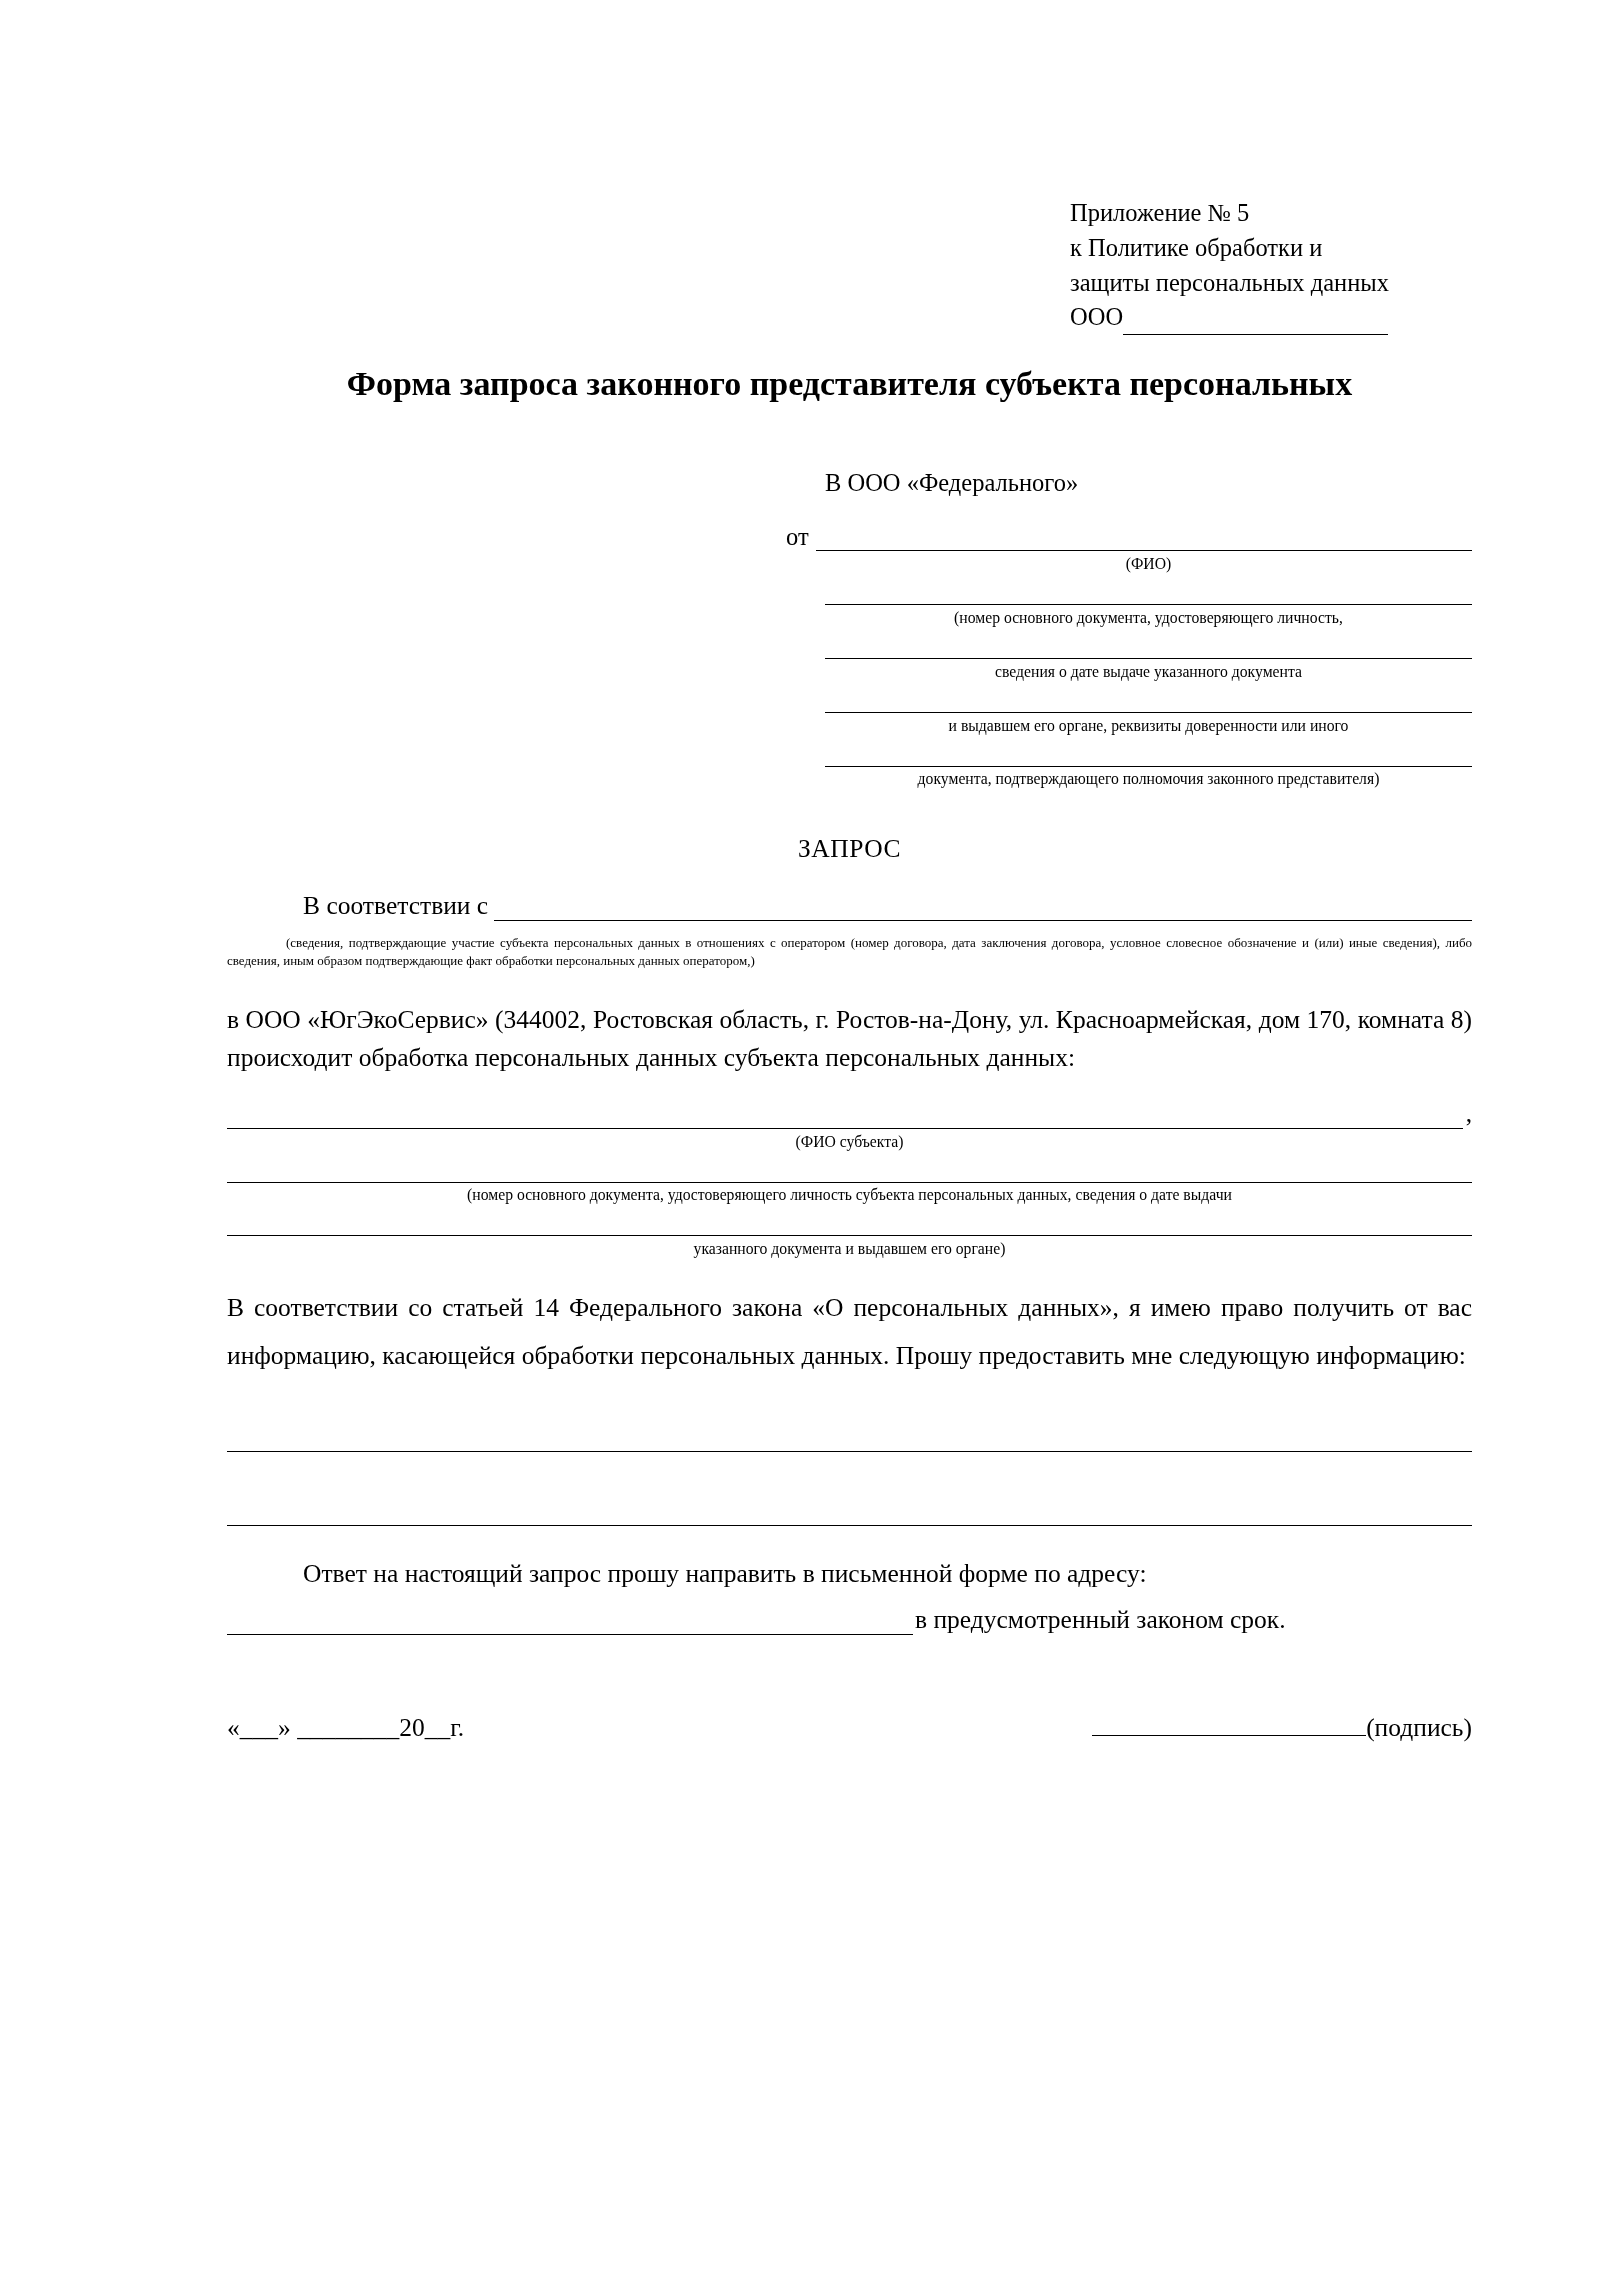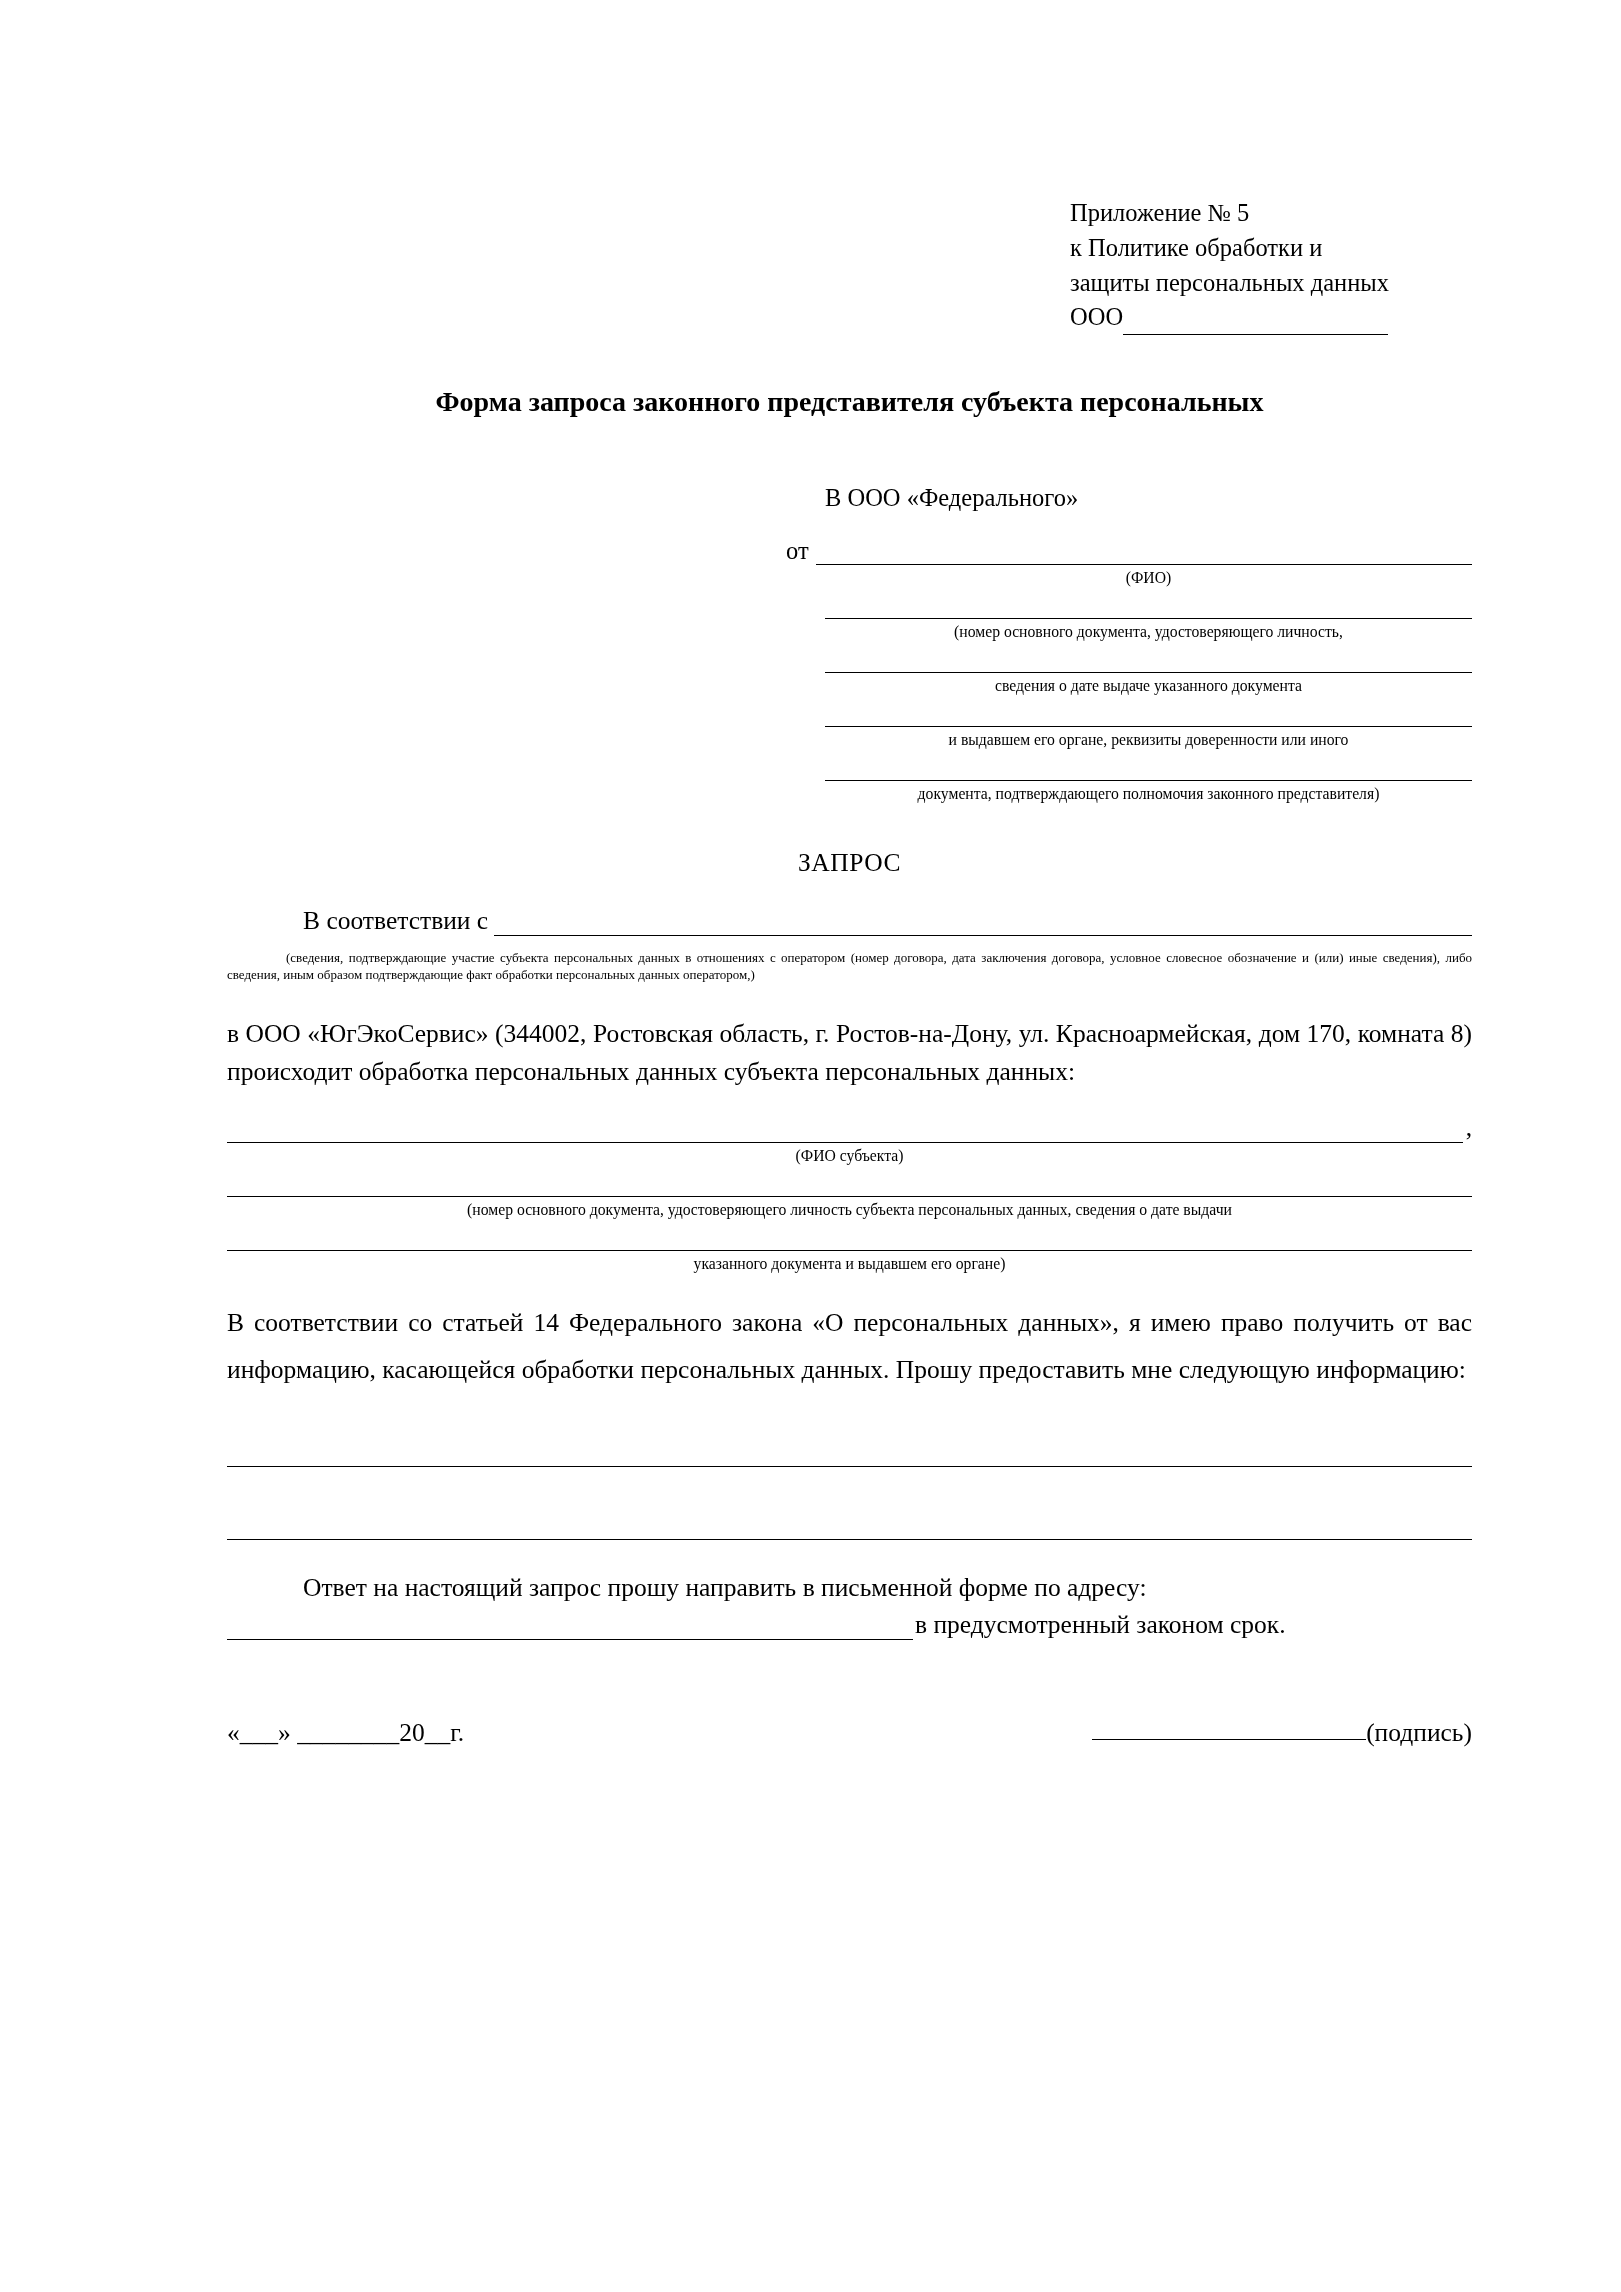"Форма запроса законного представителя" .doc-title { font-size: 28px -> 34px; margin-top: 47px -> 24px }
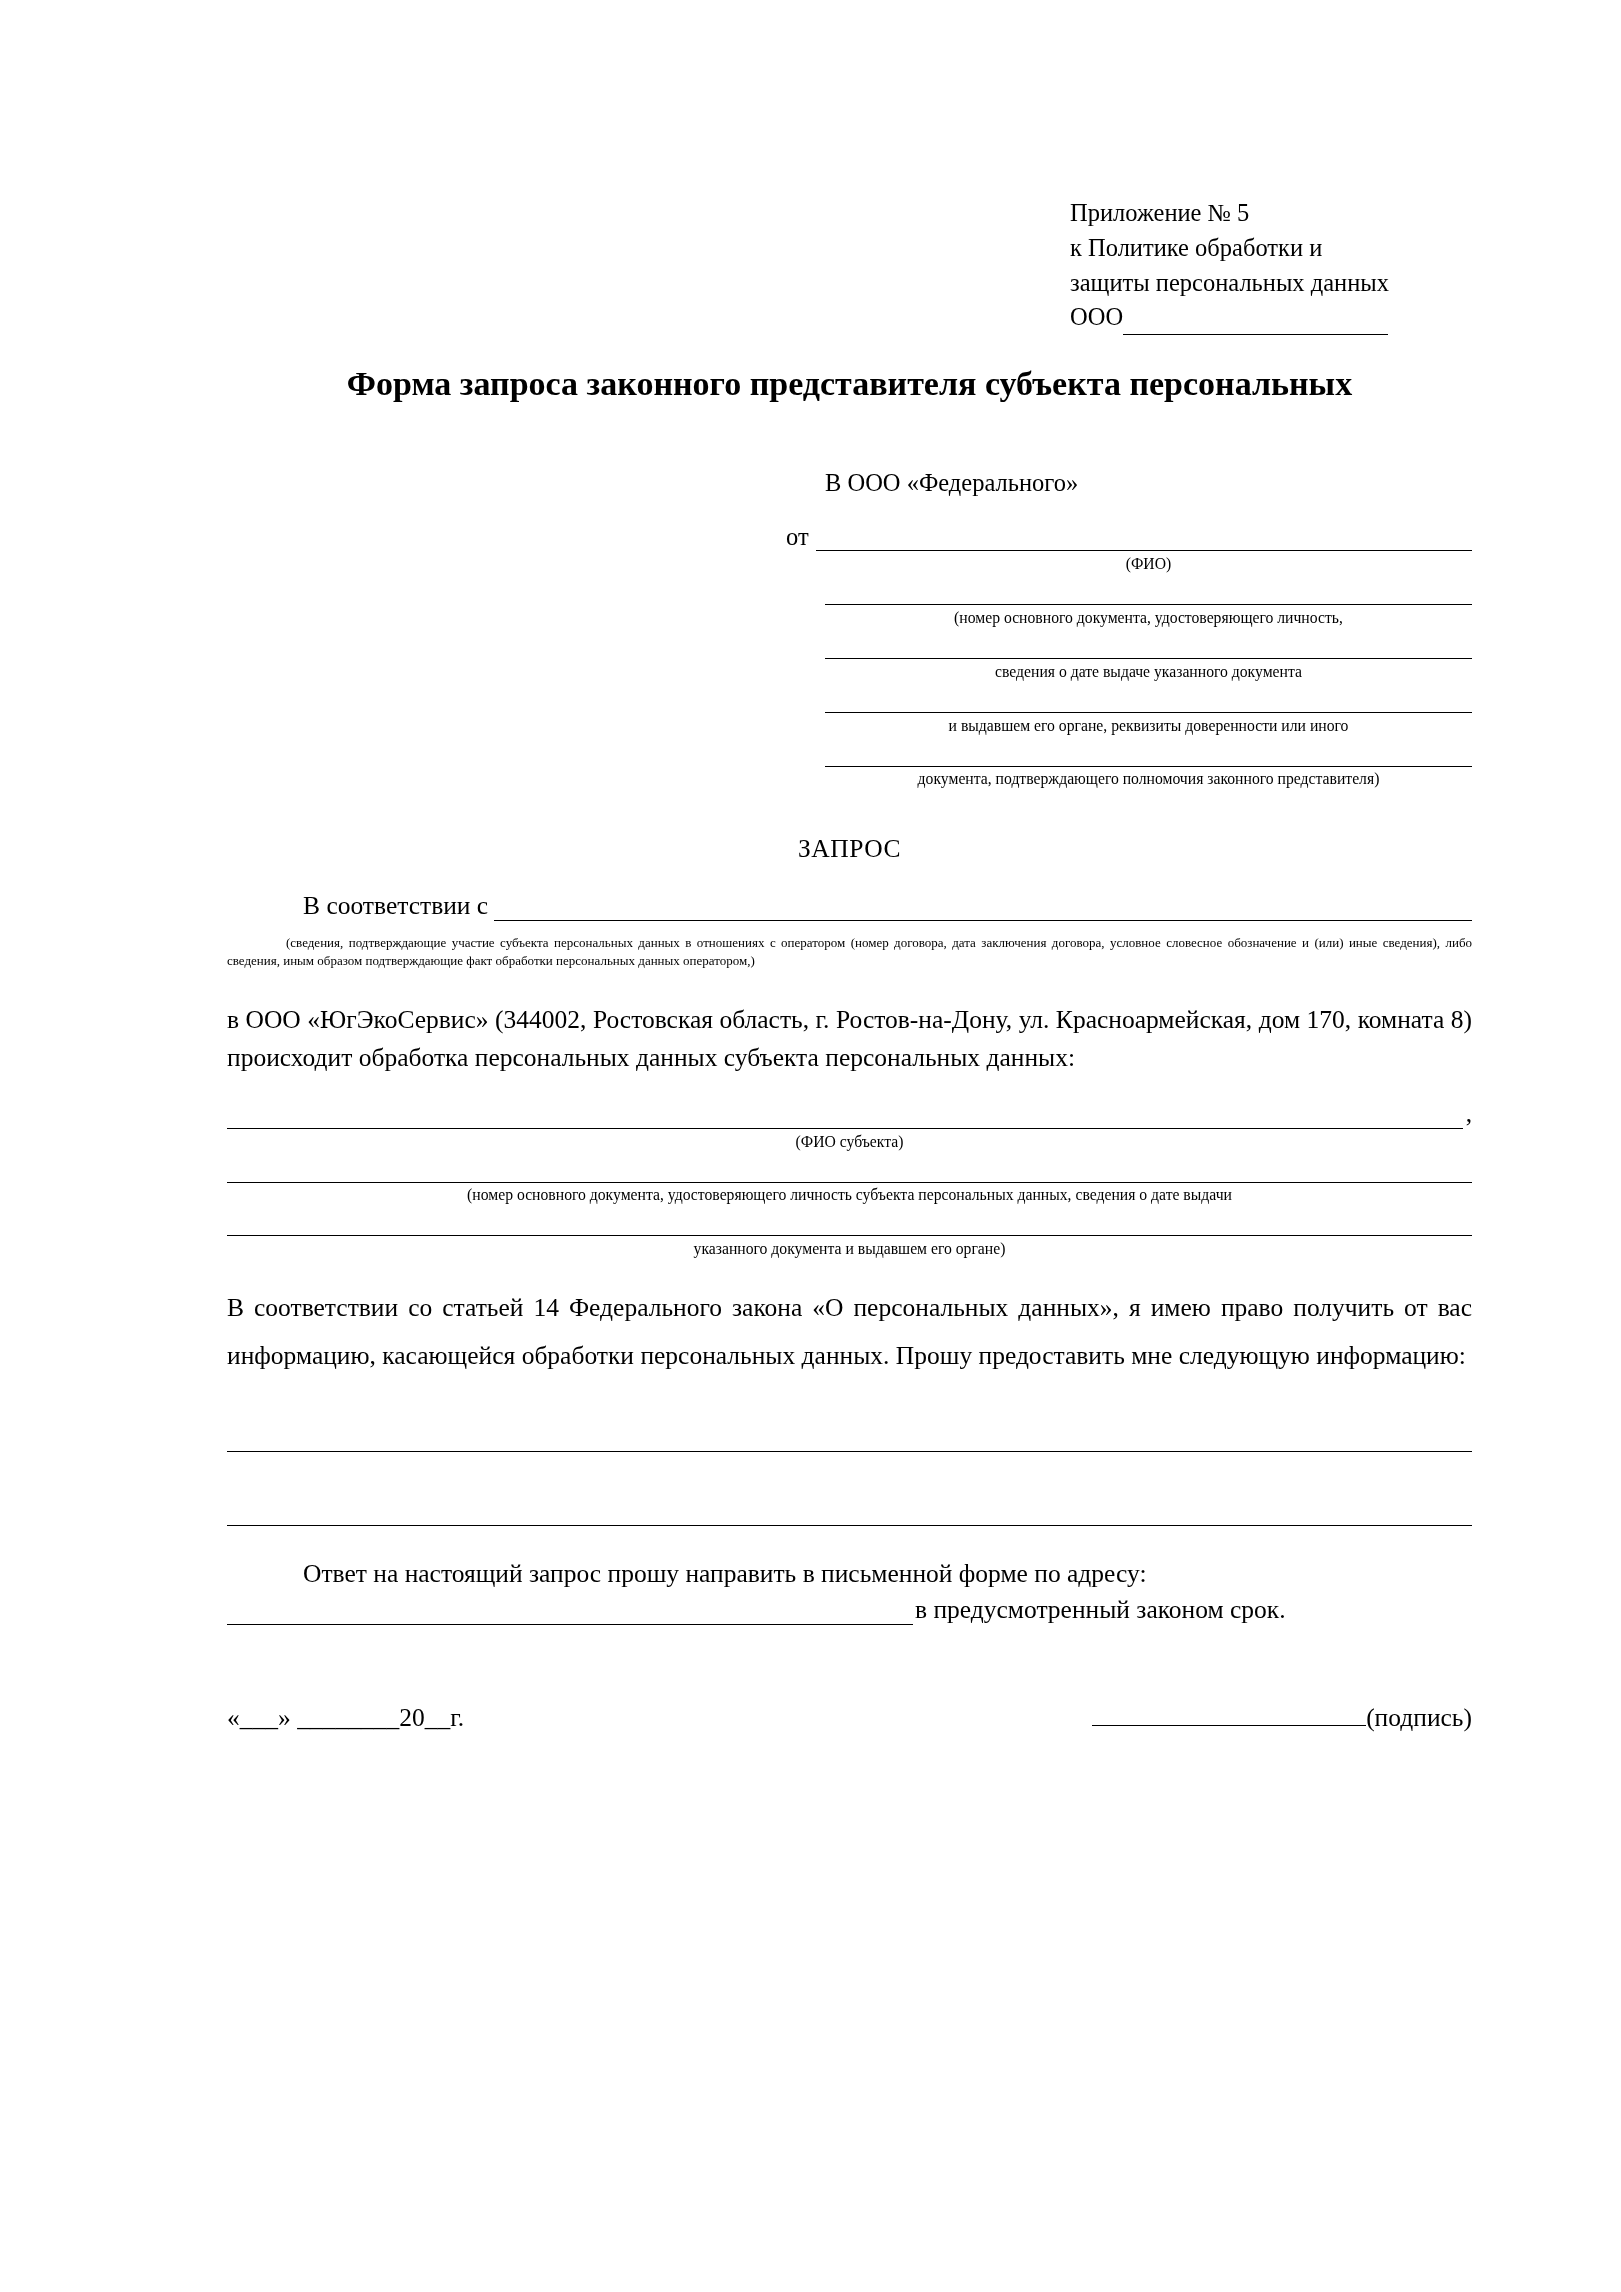"в предусмотренный законом срок." .answer-row { margin-top: 2px -> 12px }
